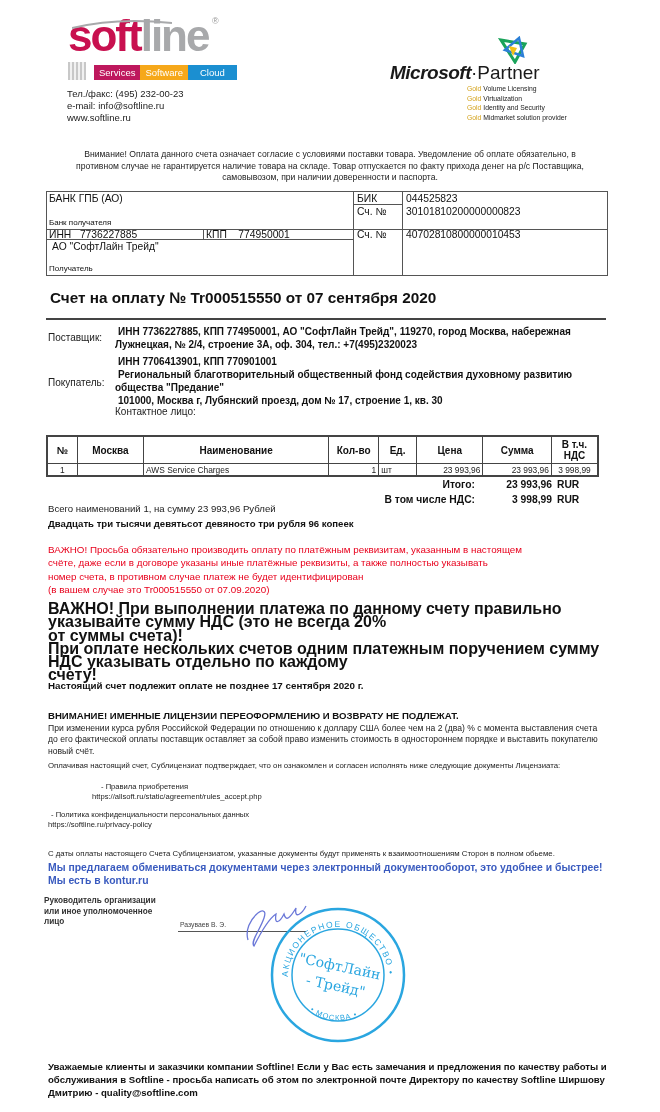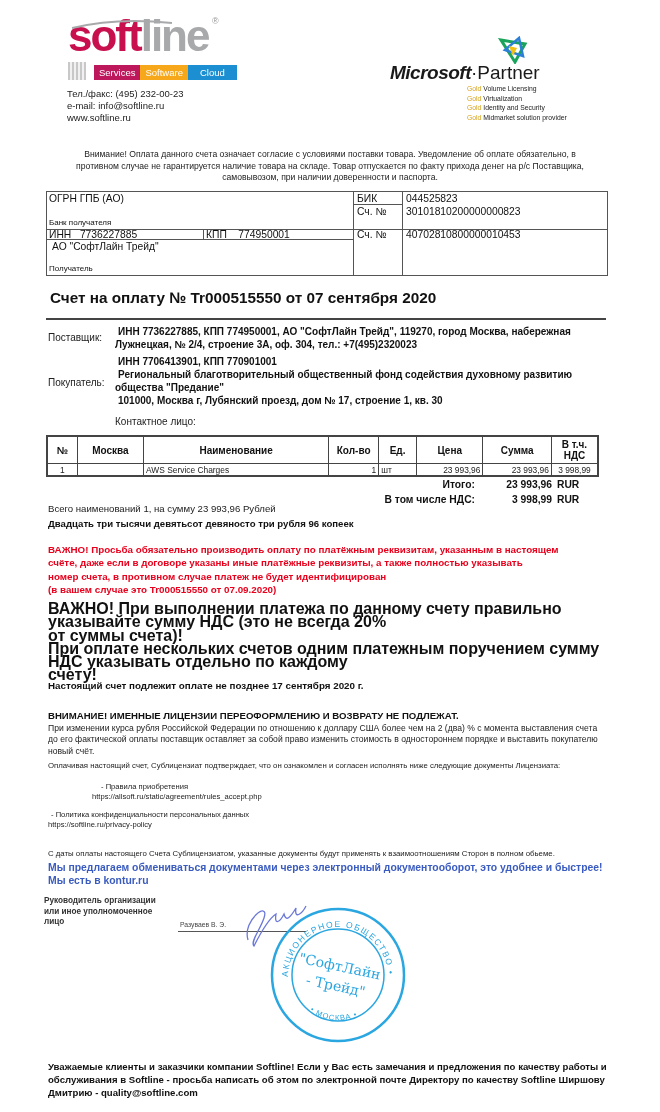"ОГРН ГПБ (АО)" div.cell { text: ОГРН -> БАНК }
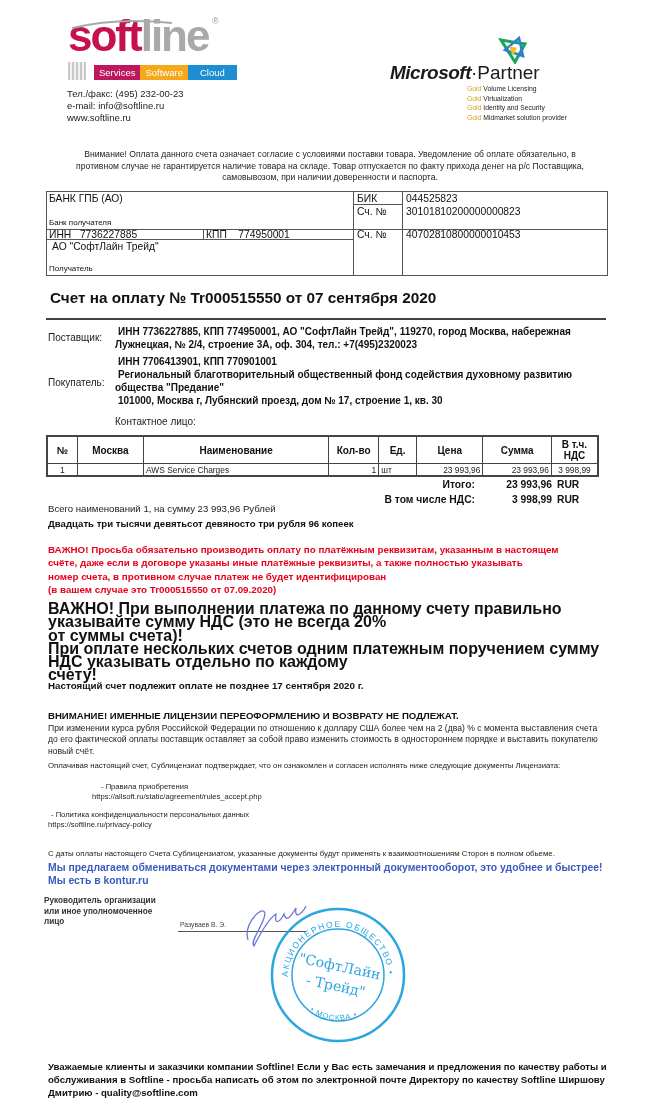"Контактное лицо:" div.abs { top: 416px -> 406px }
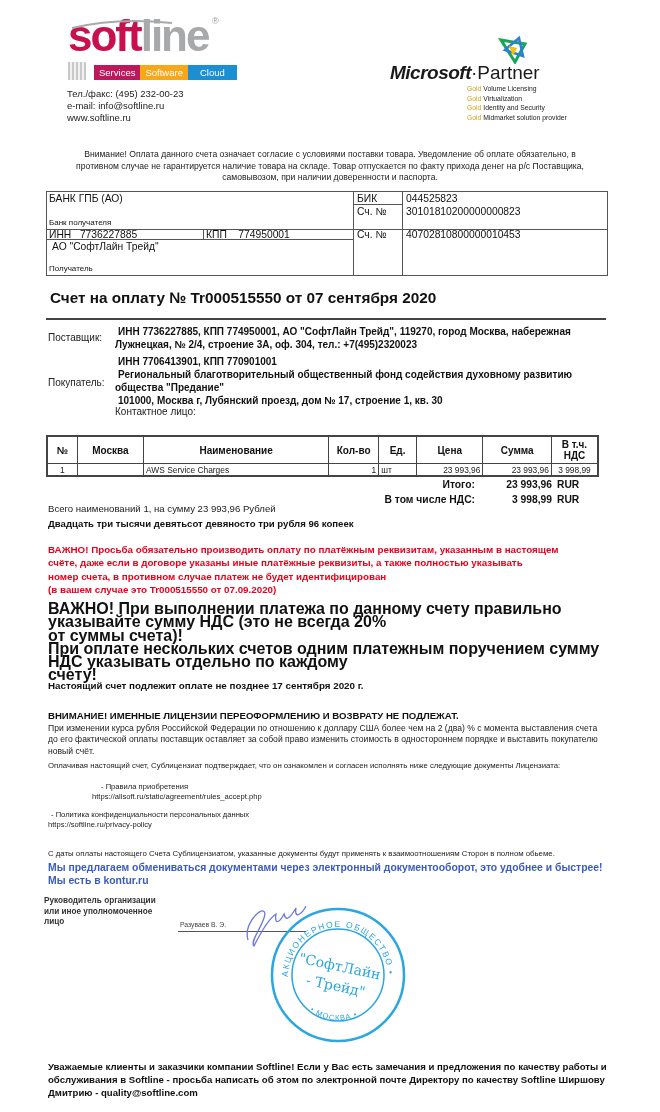"ВАЖНО! Просьба обязательно производить" .red-block { font-weight: bold -> normal }
